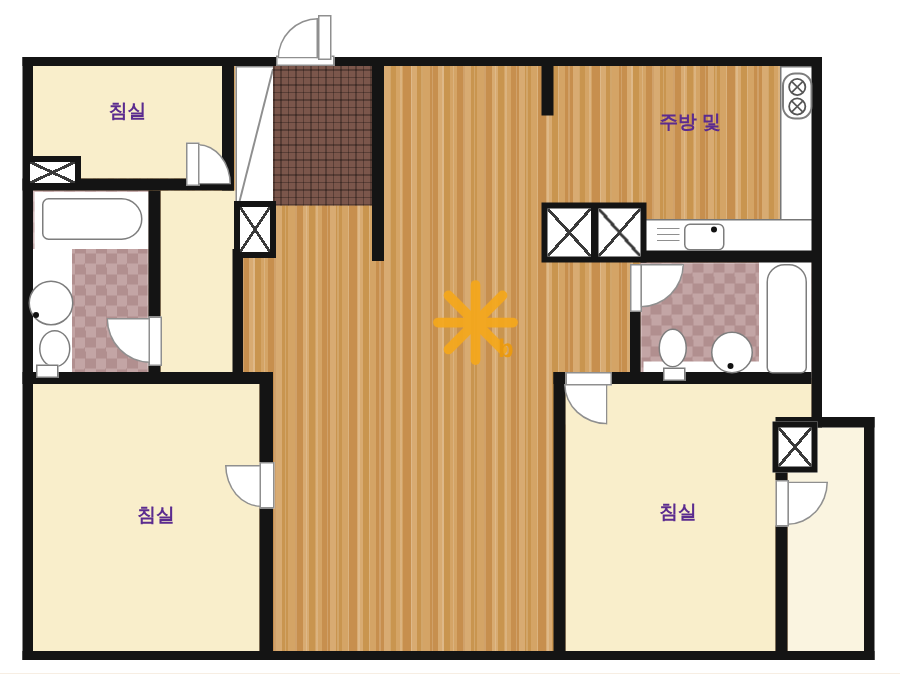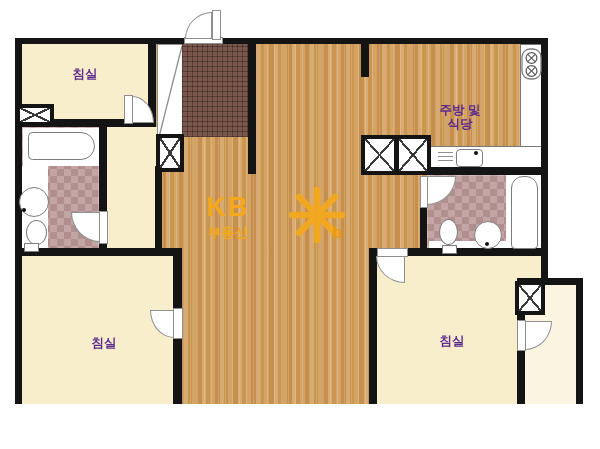"침실" #plan { height: 404px -> 449px }
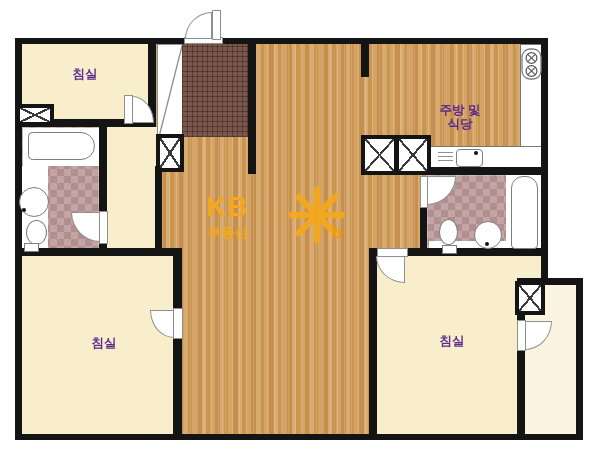"주방 및" div.rlabel { margin-top: 29px -> none }
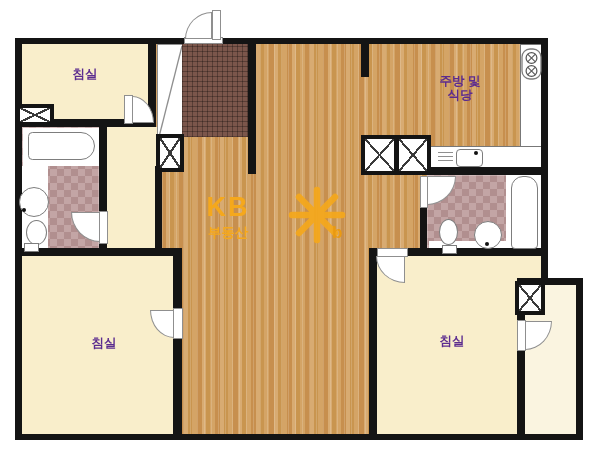"식당" div { html: <div>식당</div> -> none }
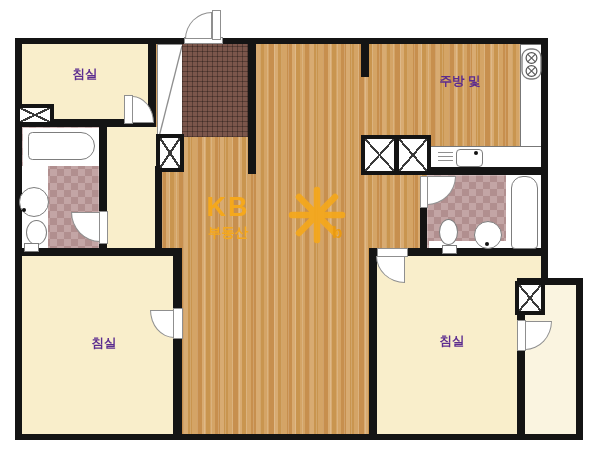"KB" div.wm { html: <div> <div>KB</div> <div>부동산</div> </div> -> none }
